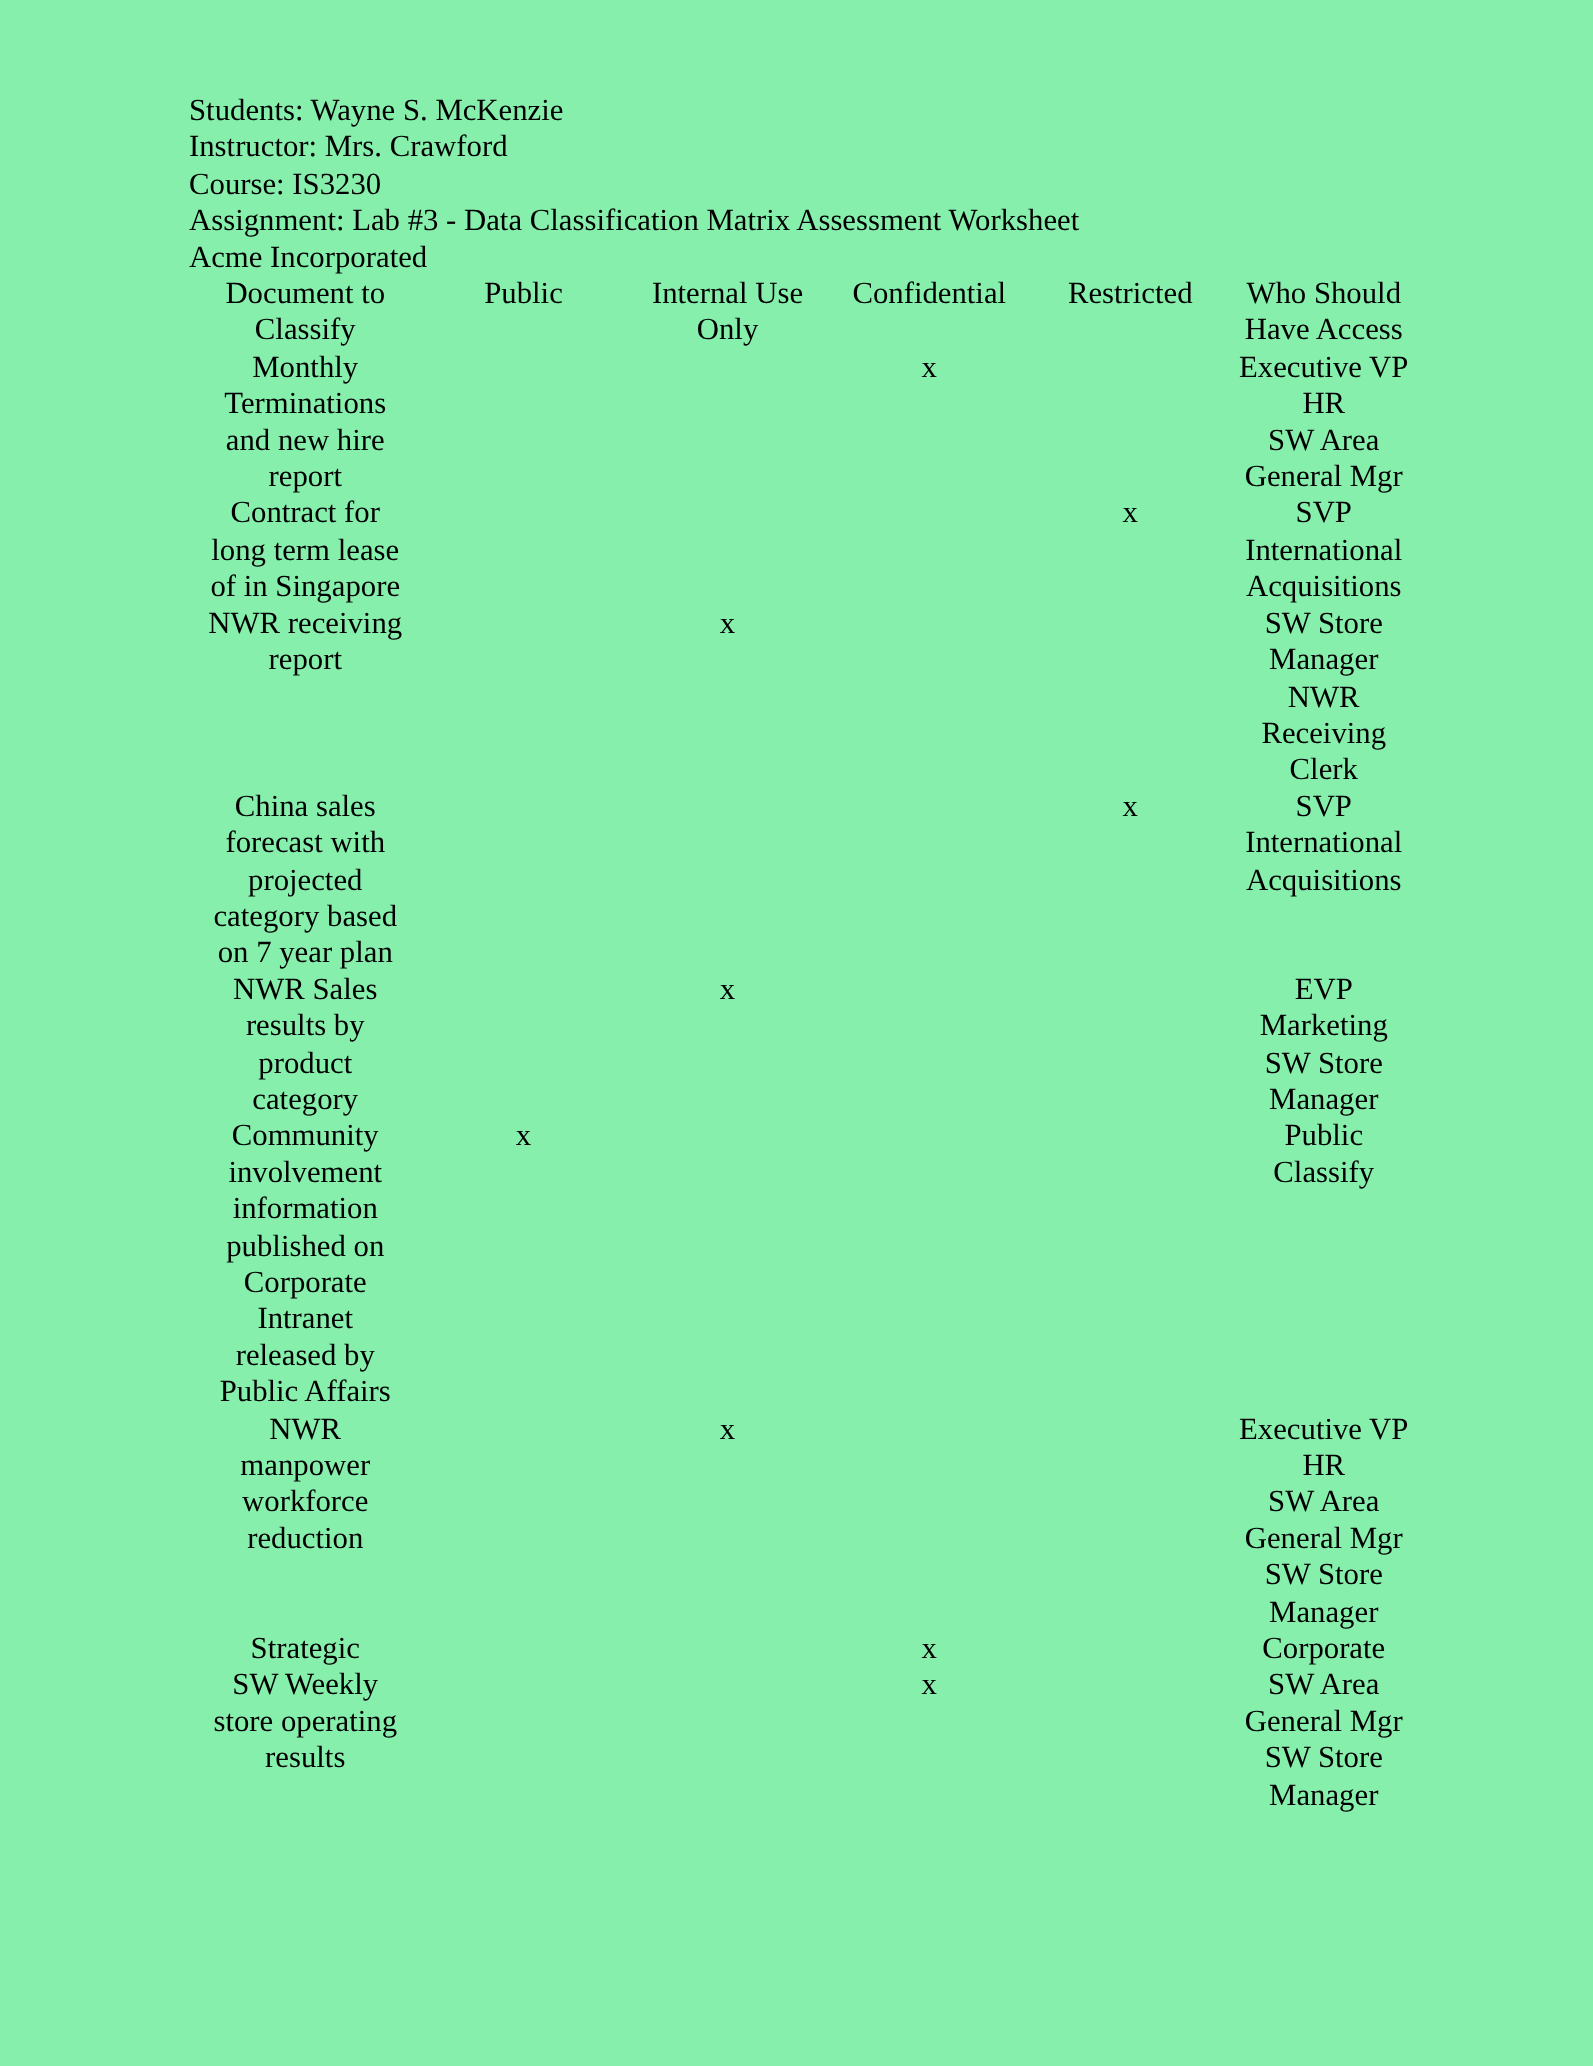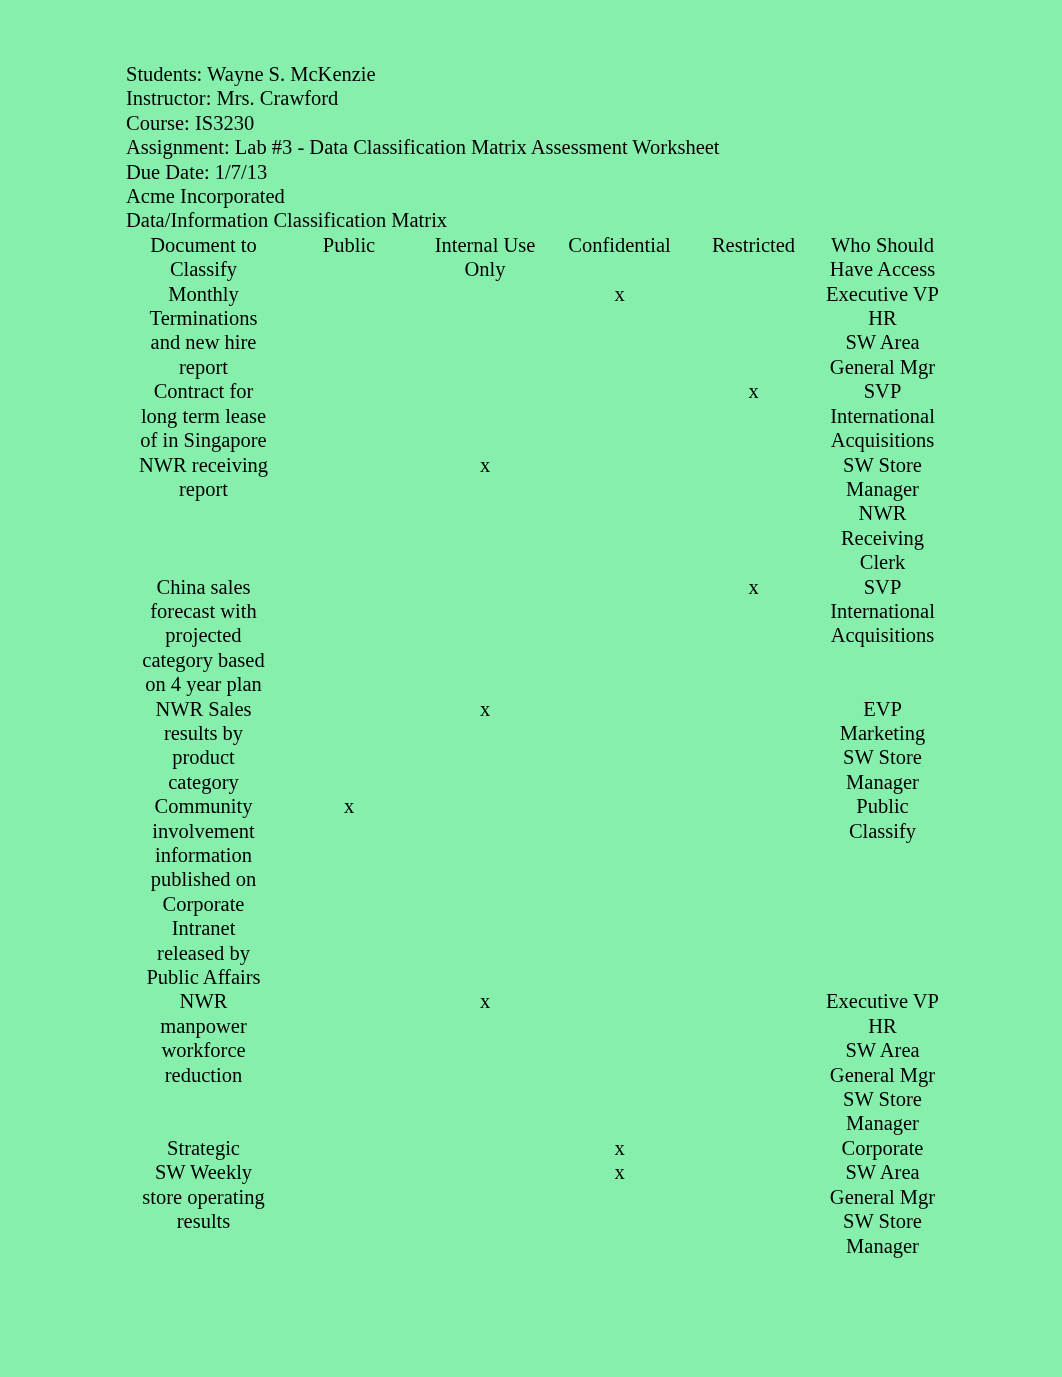"Due Date: 1/7/13" div.meta-line { html: <div>Due Date: 1/7/13</div> -> none }
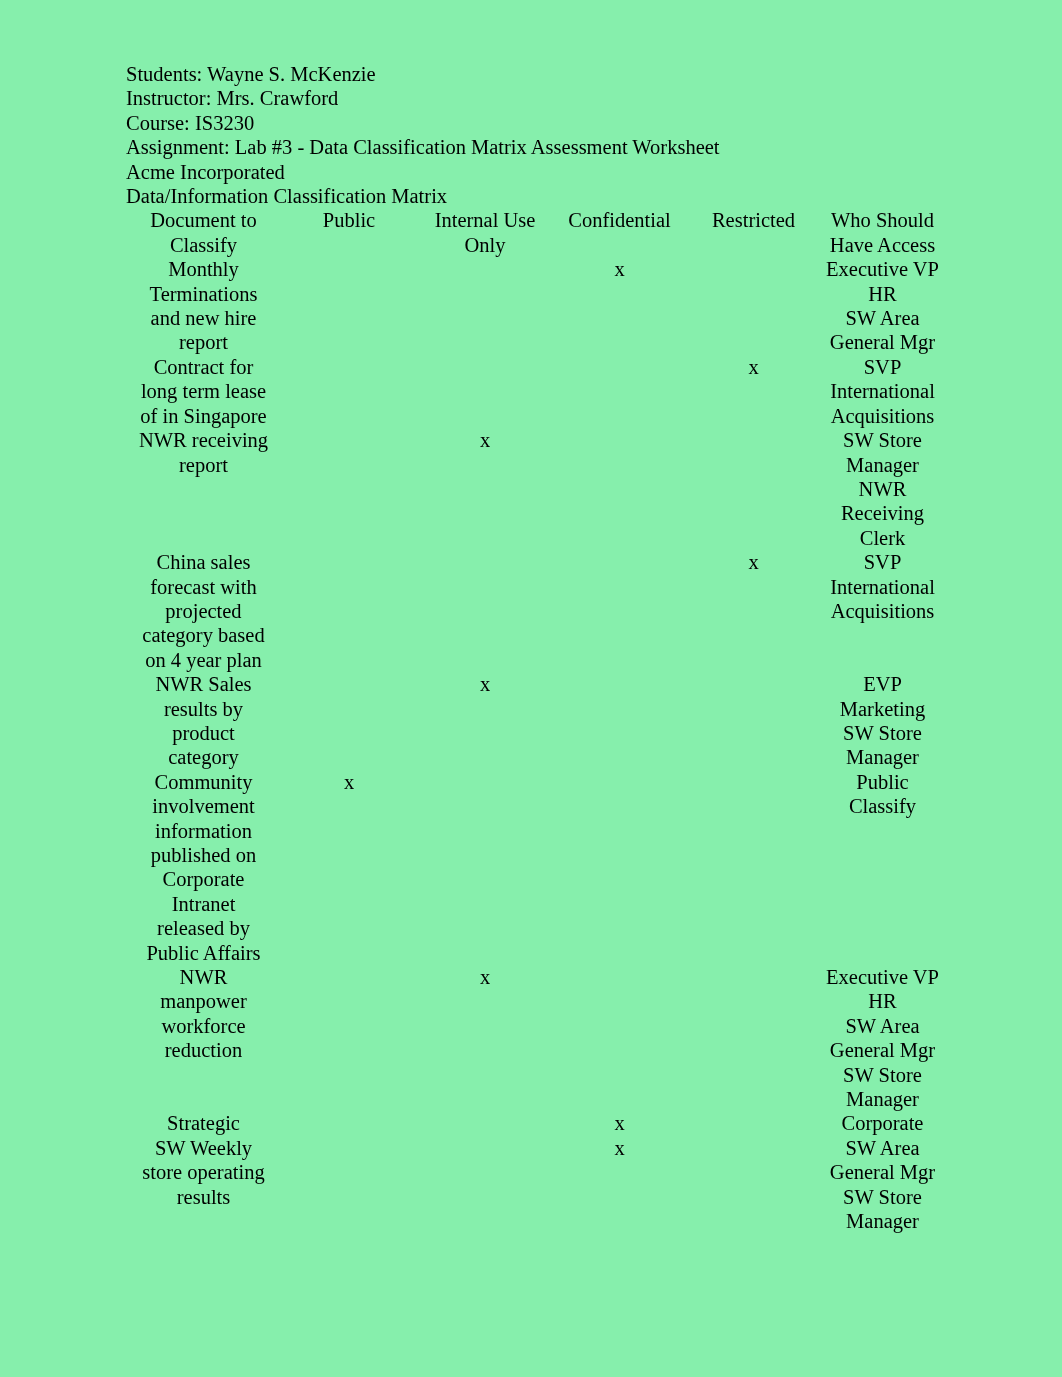"Data/Information Classification Matrix" div.meta-line { html: <div>Data/Information Classification Matrix</div> -> none }
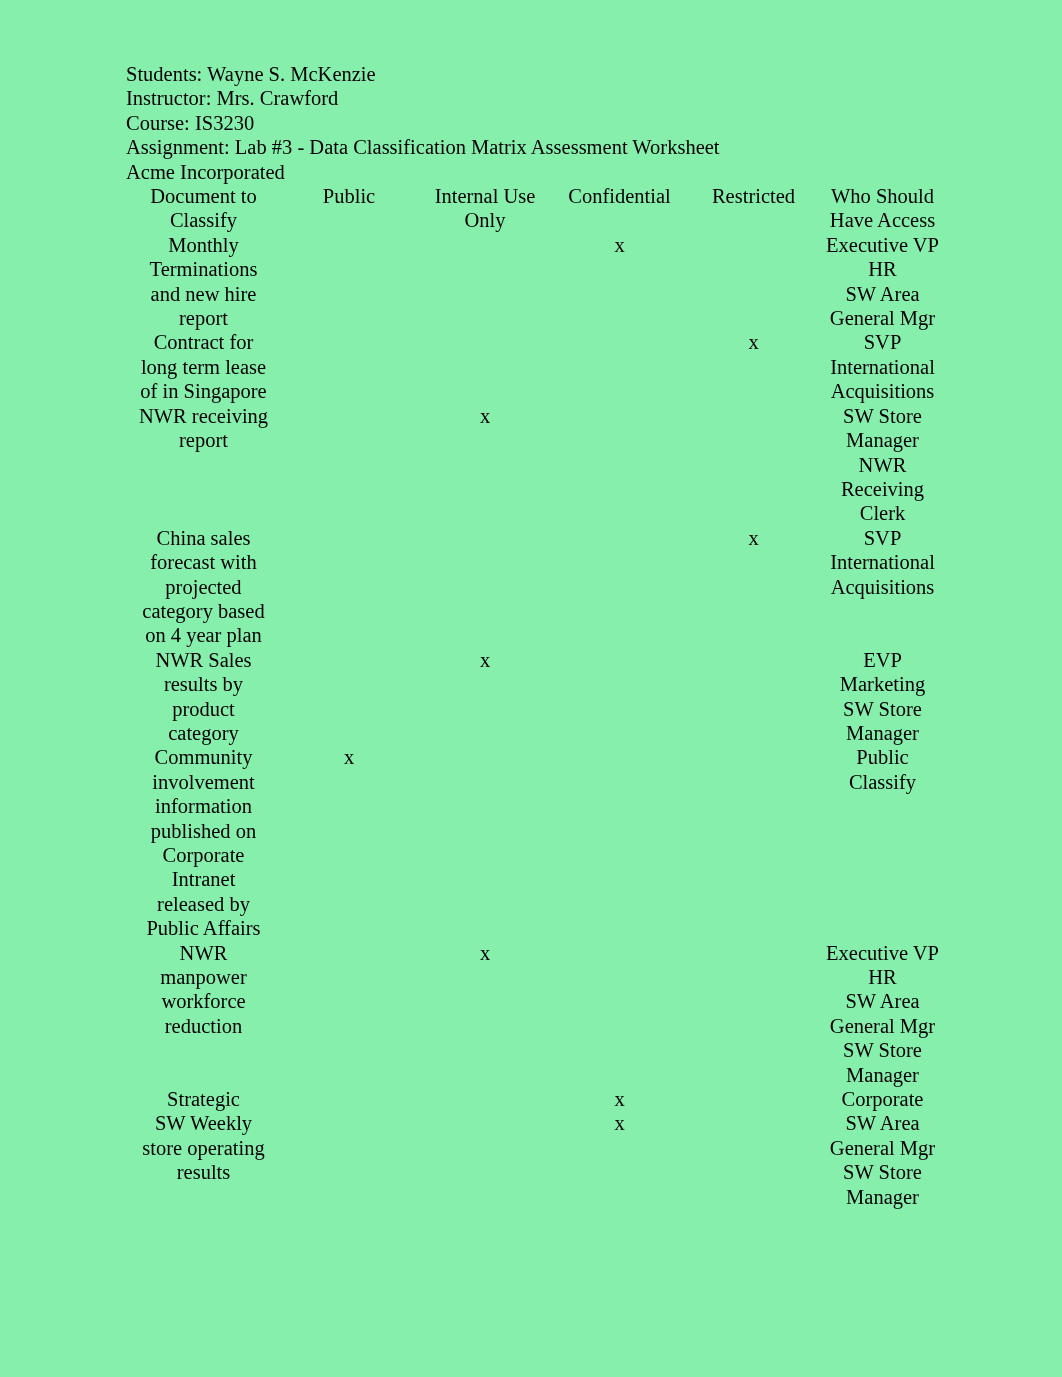"on 4 year plan" span.cellline { text: 4 -> 7 }
